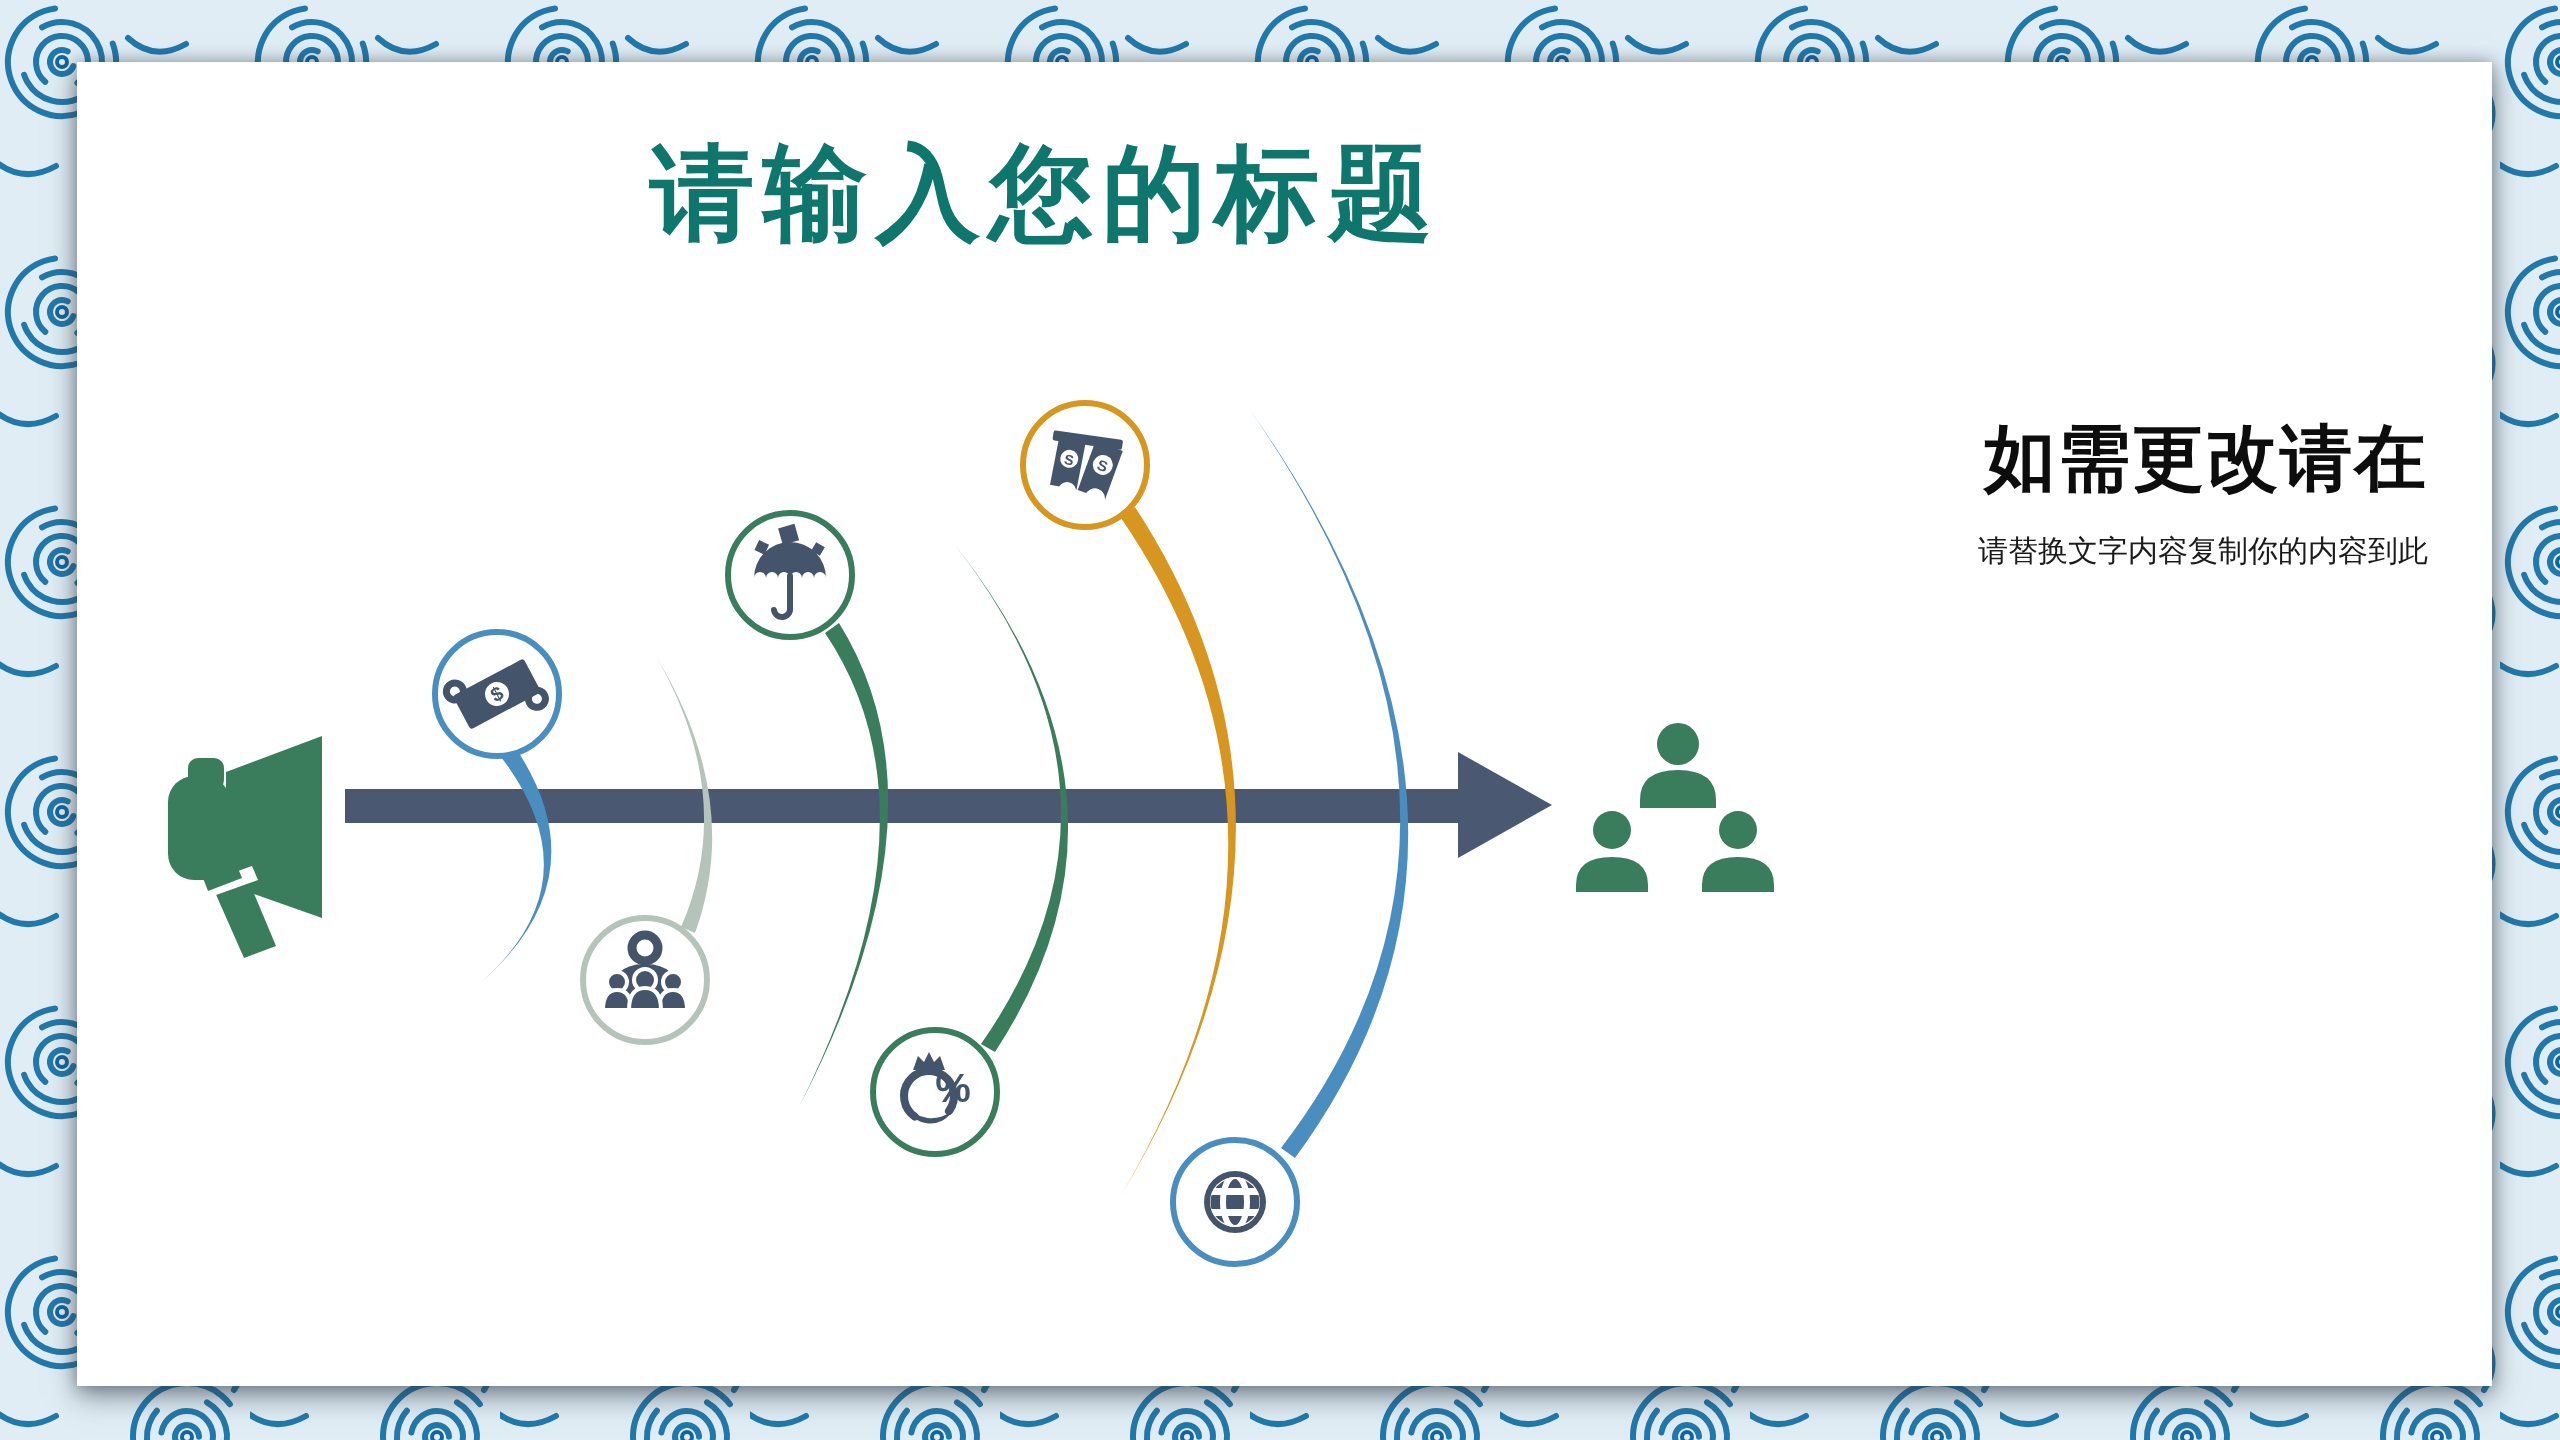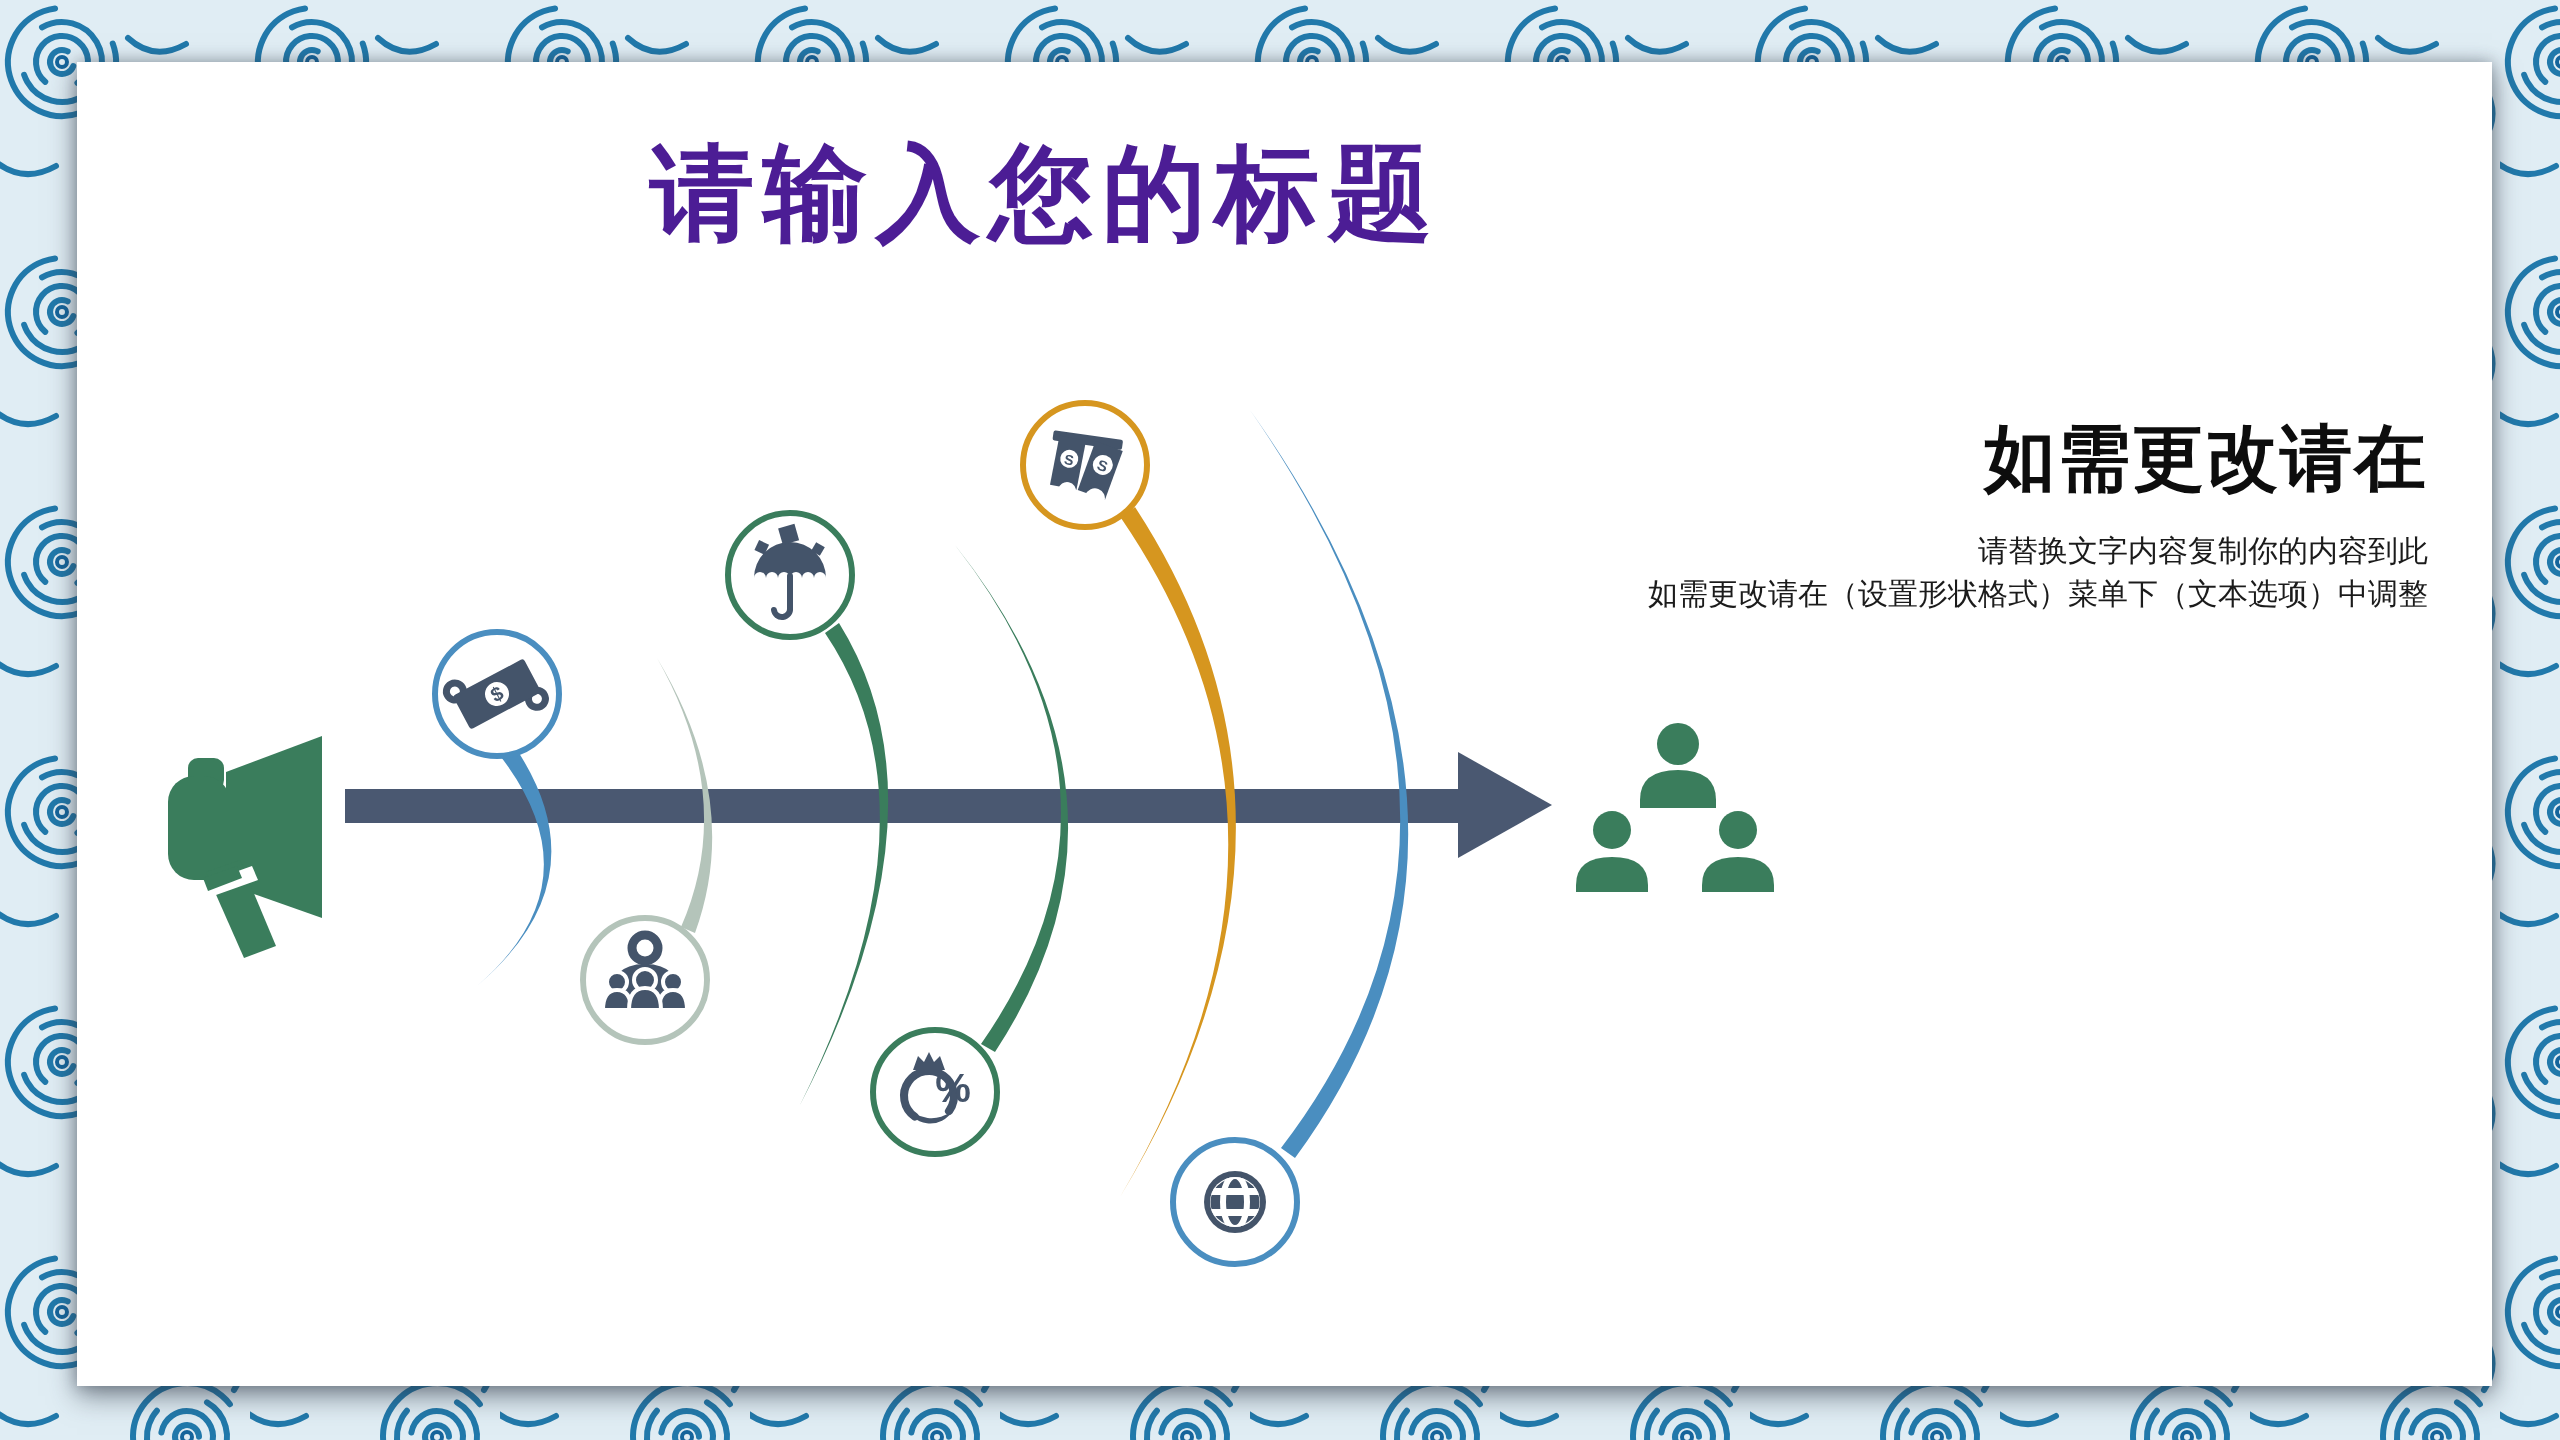"请输入您的标题" #slide-title { color: #4c1d95 -> #0f766e }
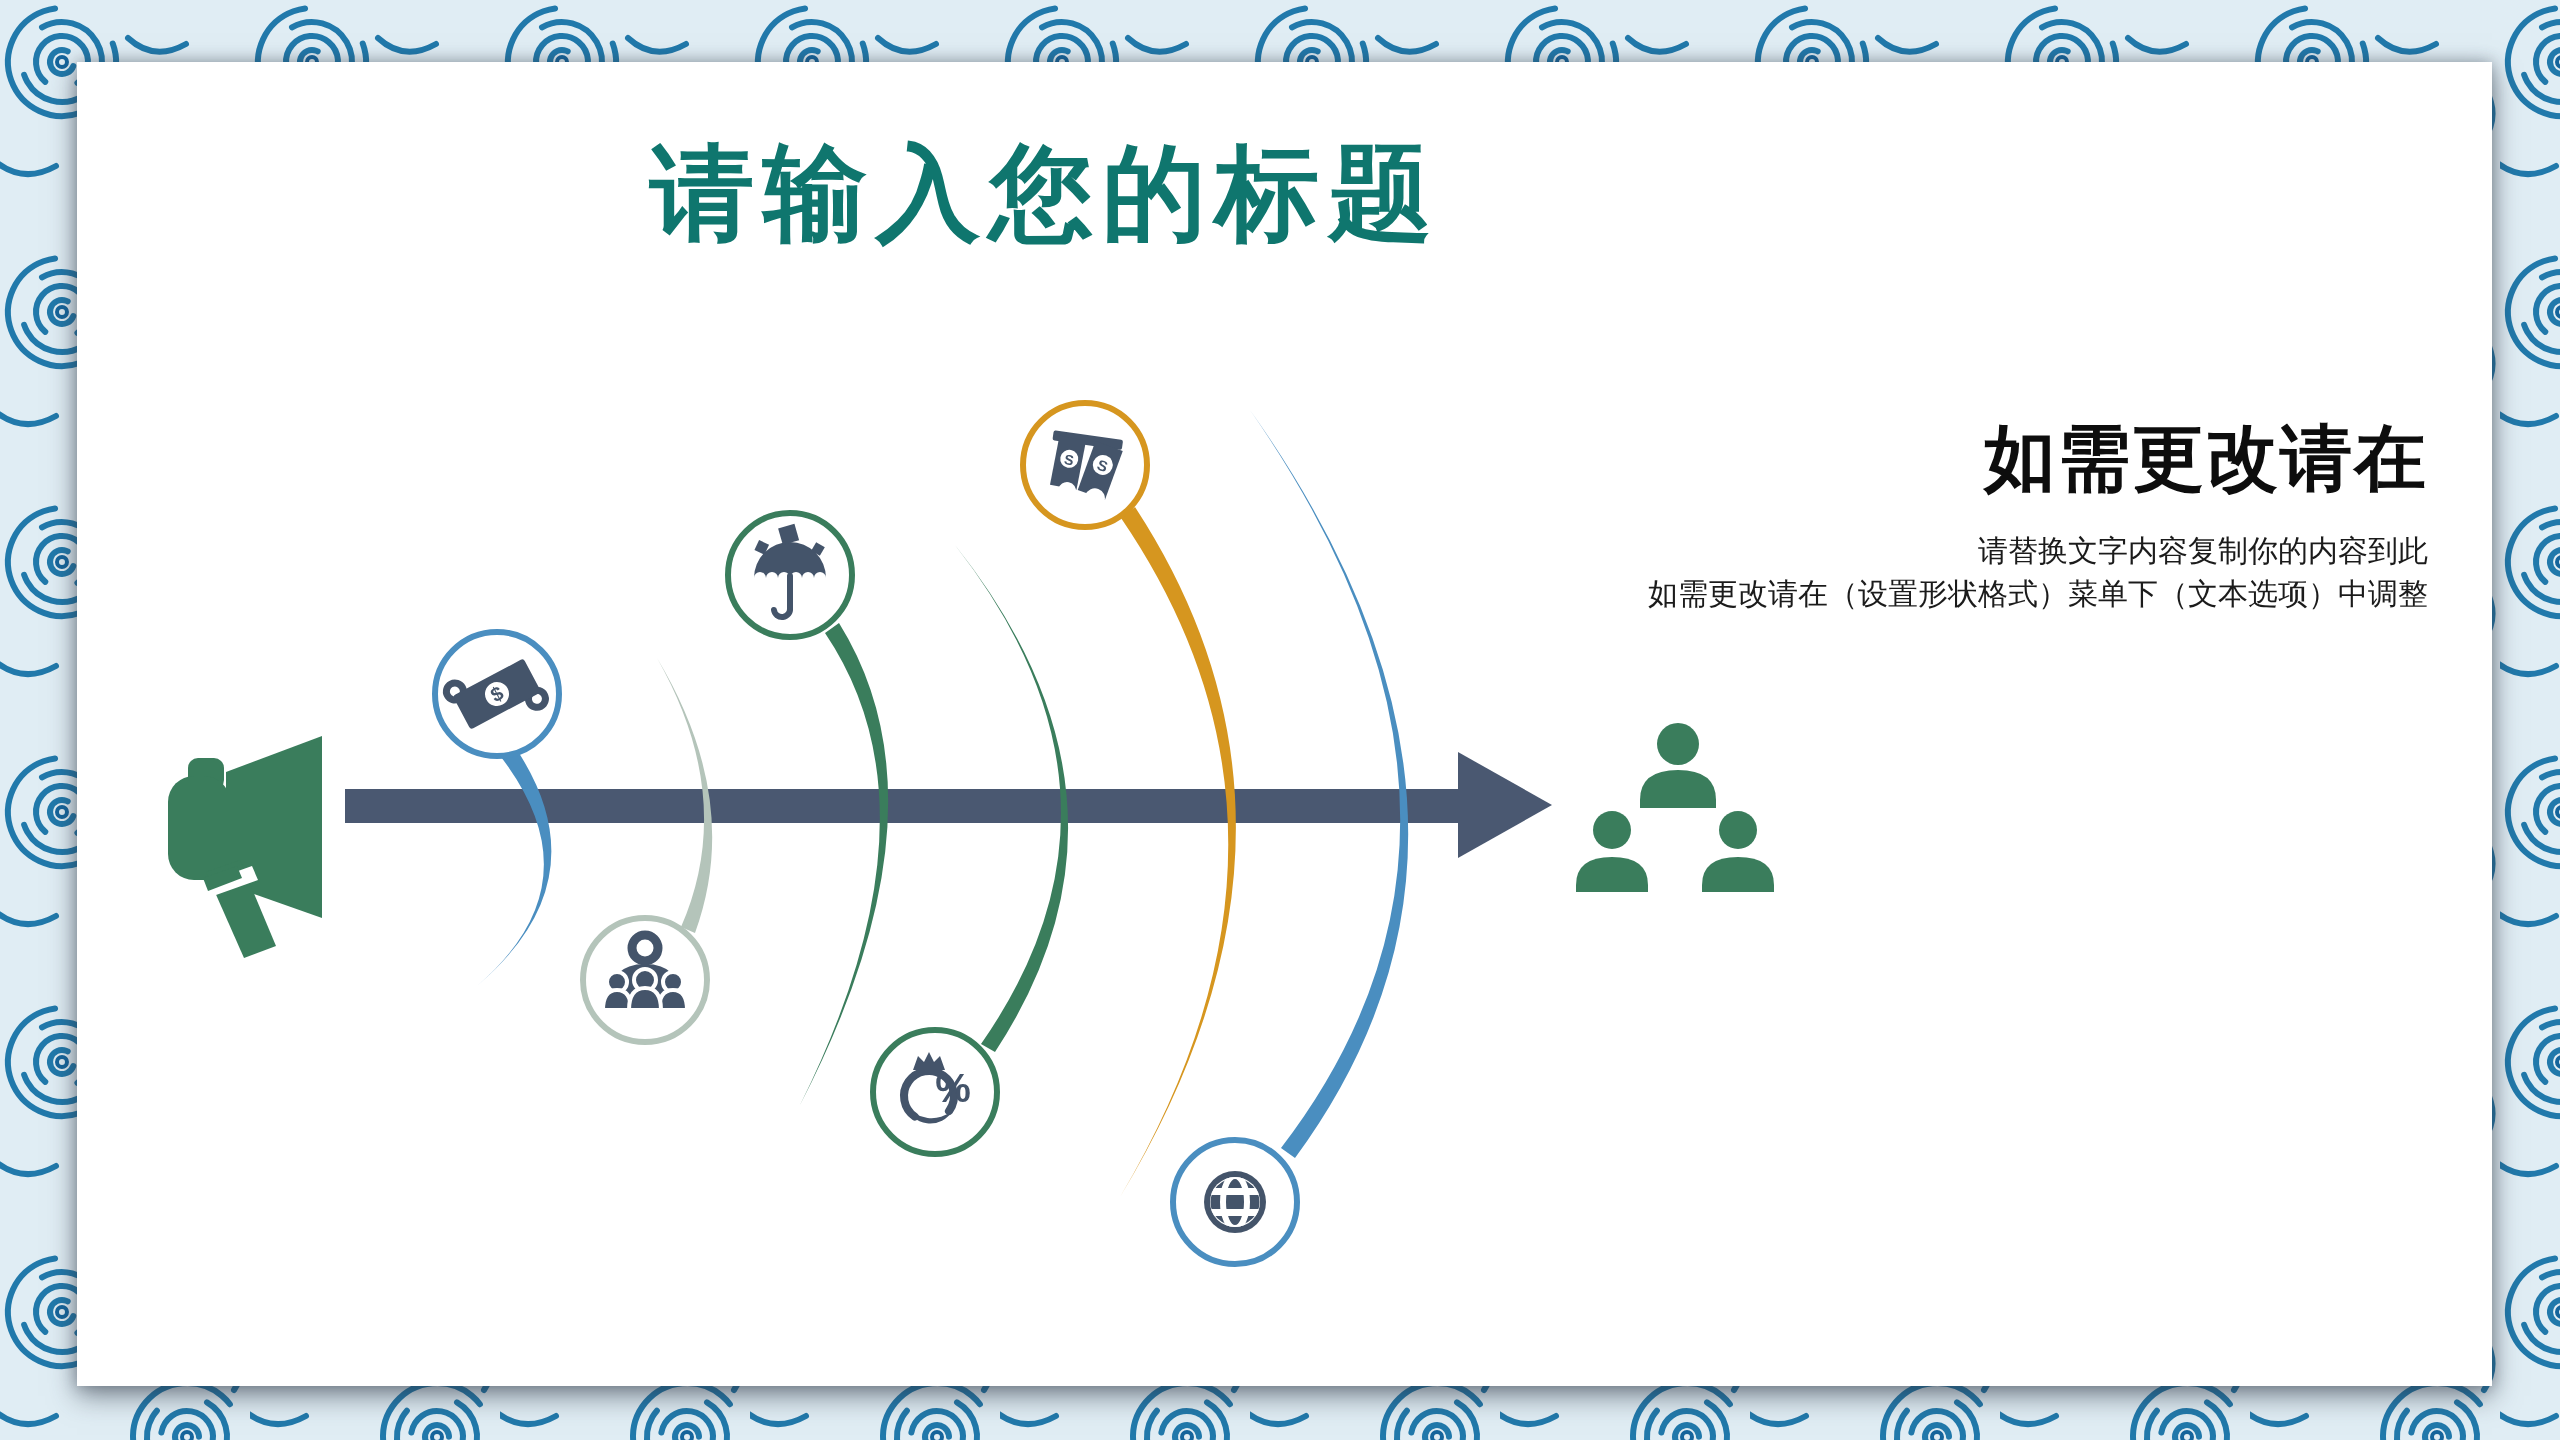"如需更改请在（设置形状格式）菜单下（文本选项）中调整" div.nowrap { html: <div>如需更改请在（设置形状格式）菜单下（文本选项）中调整</div> -> none }
